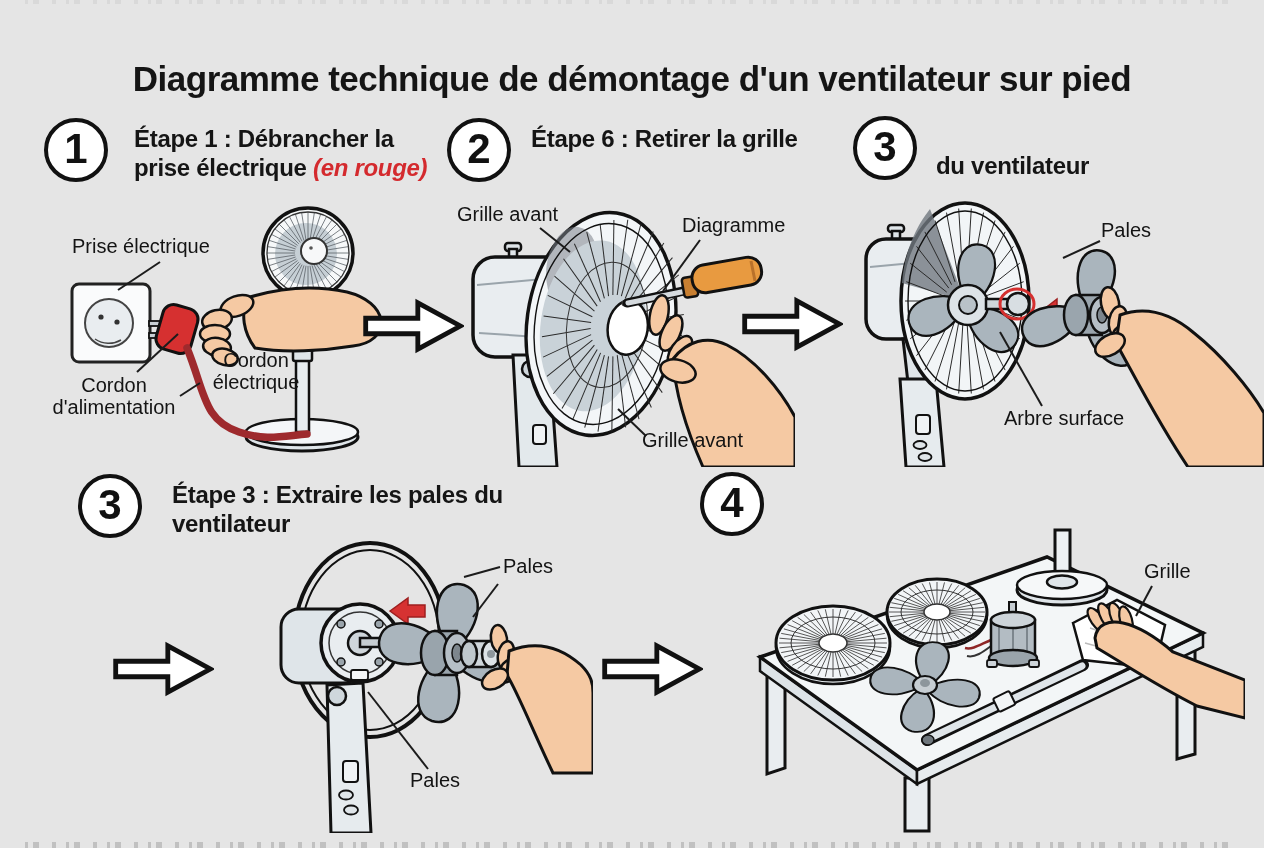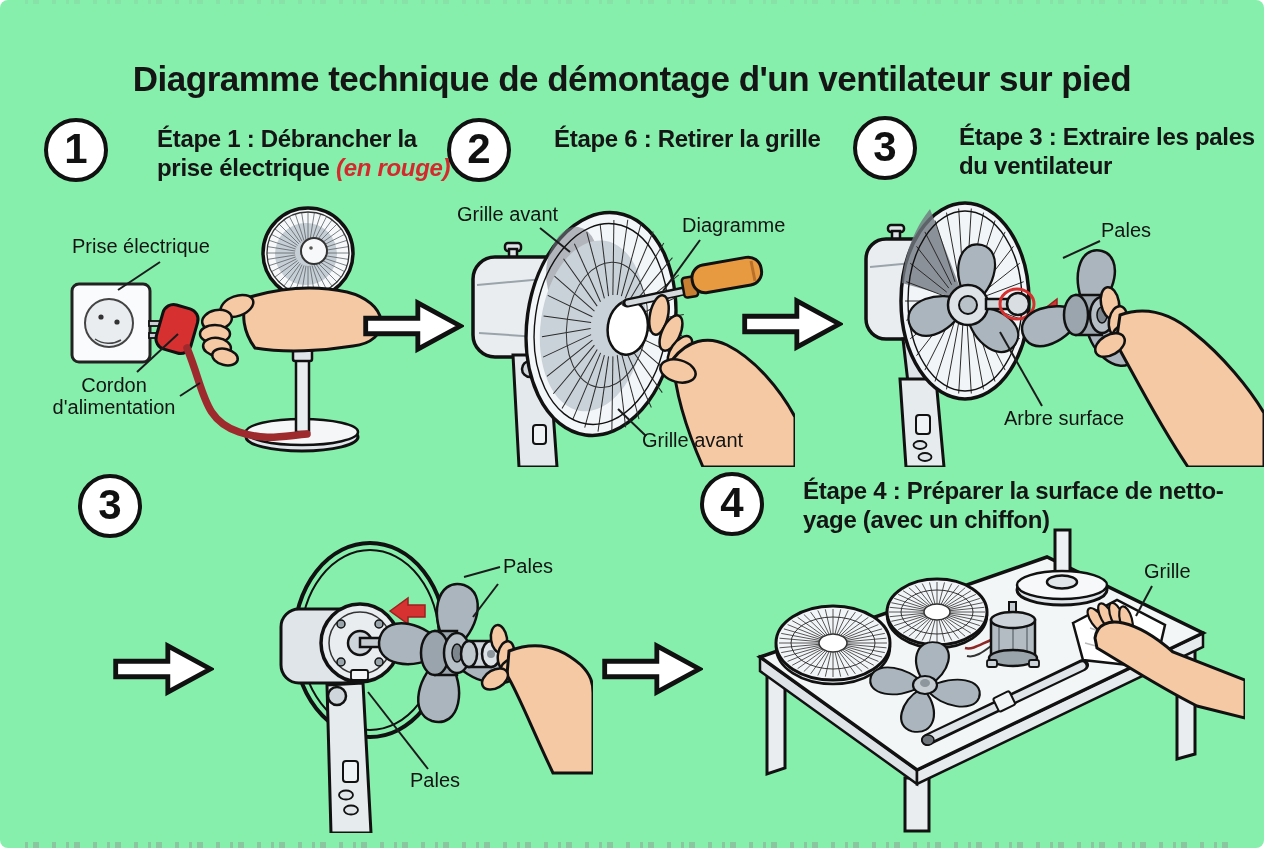"Diagramme technique de démontage d'un" .canvas { background: #86efac -> #e5e5e5; border-radius: 8px -> none }
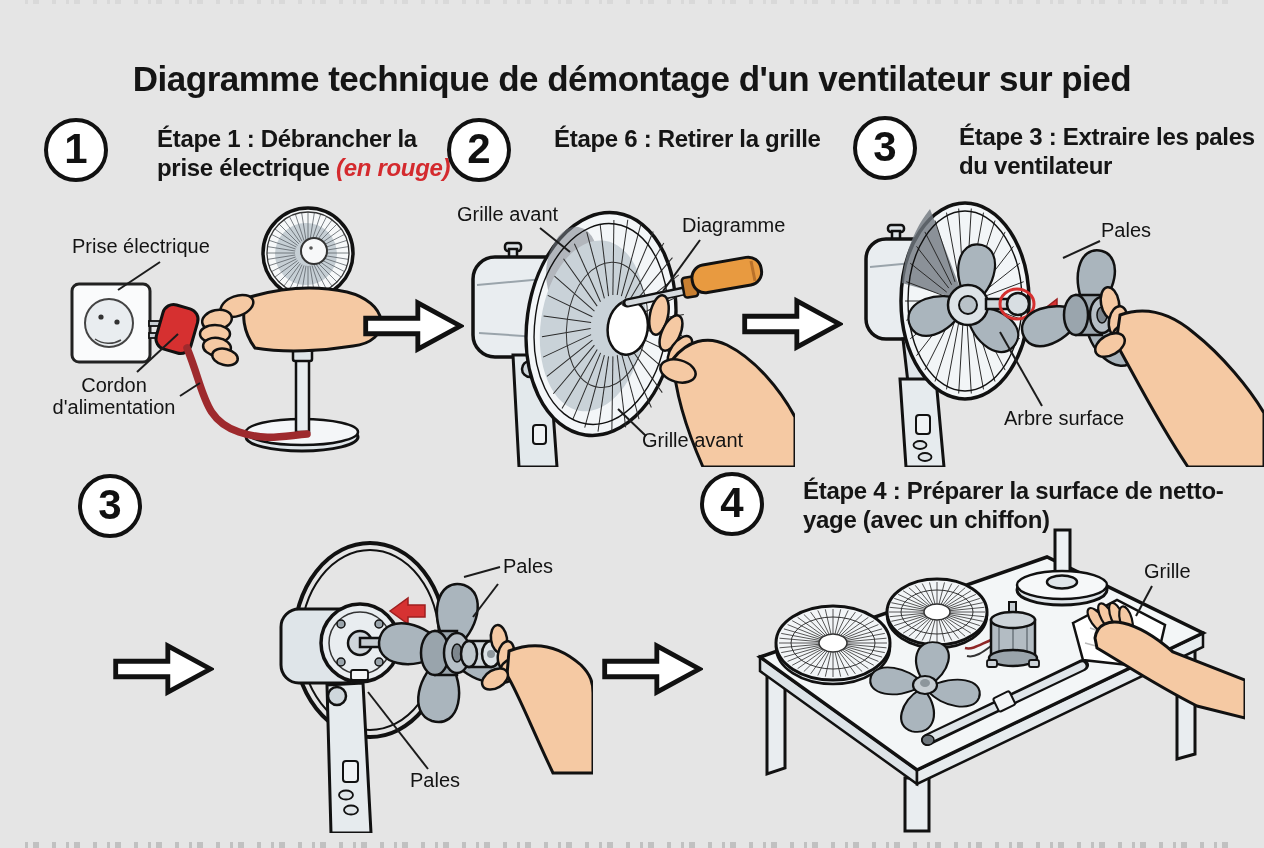"Étape 1 : Débrancher la" .step-text { margin-left: 23px -> none }
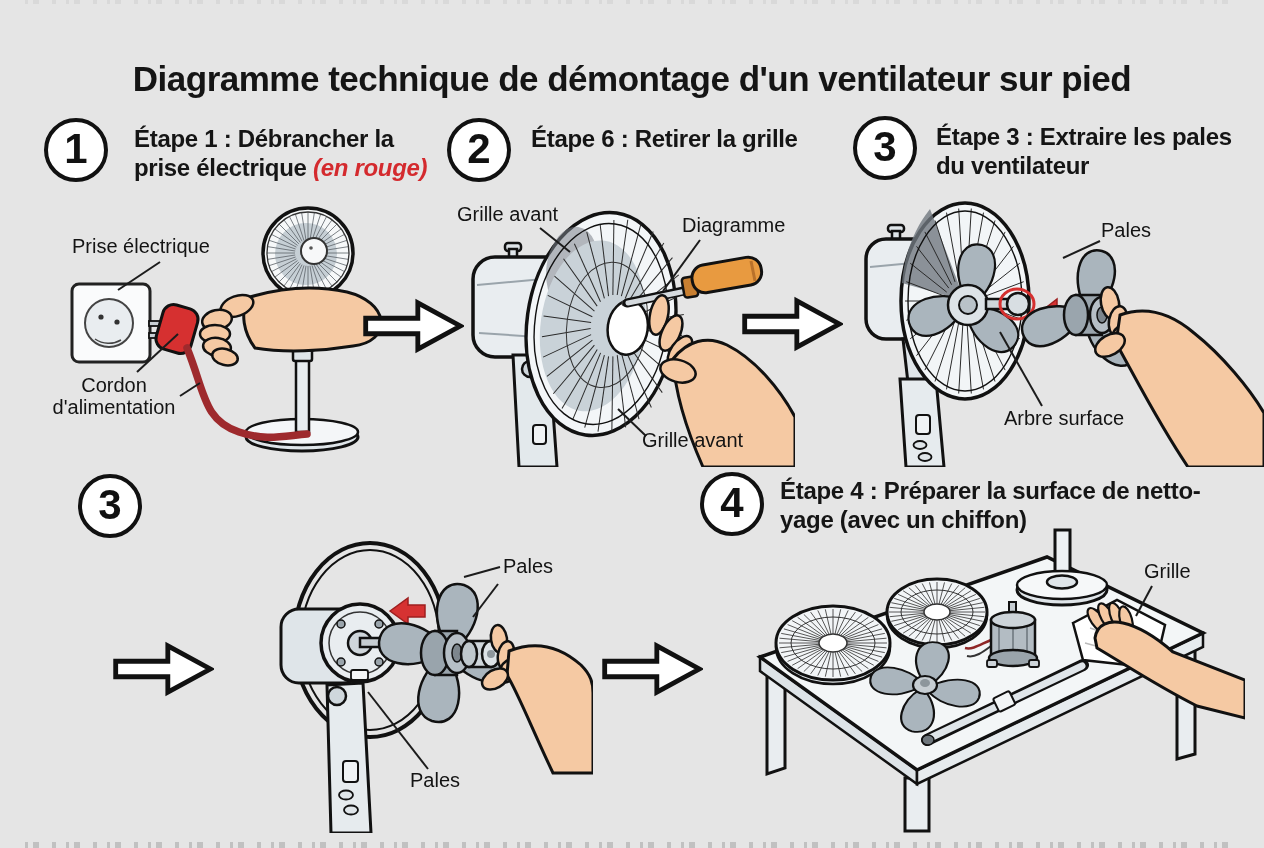"Étape 3 : Extraire les" span { html: <span>Étape 3 : Extraire les pales</span> -> none }
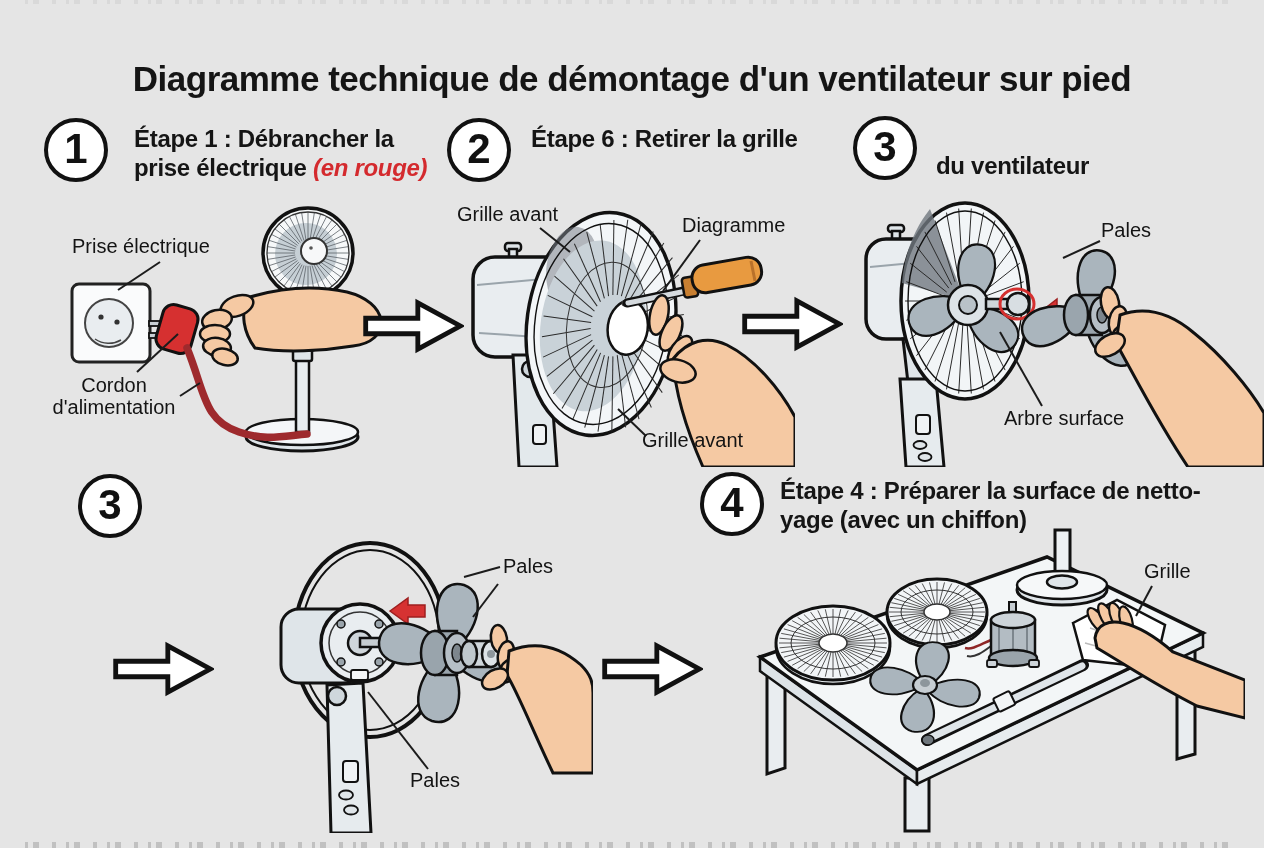"Cordon électrique" div.part-label { html: none -> <div>Cordon électrique</div> }
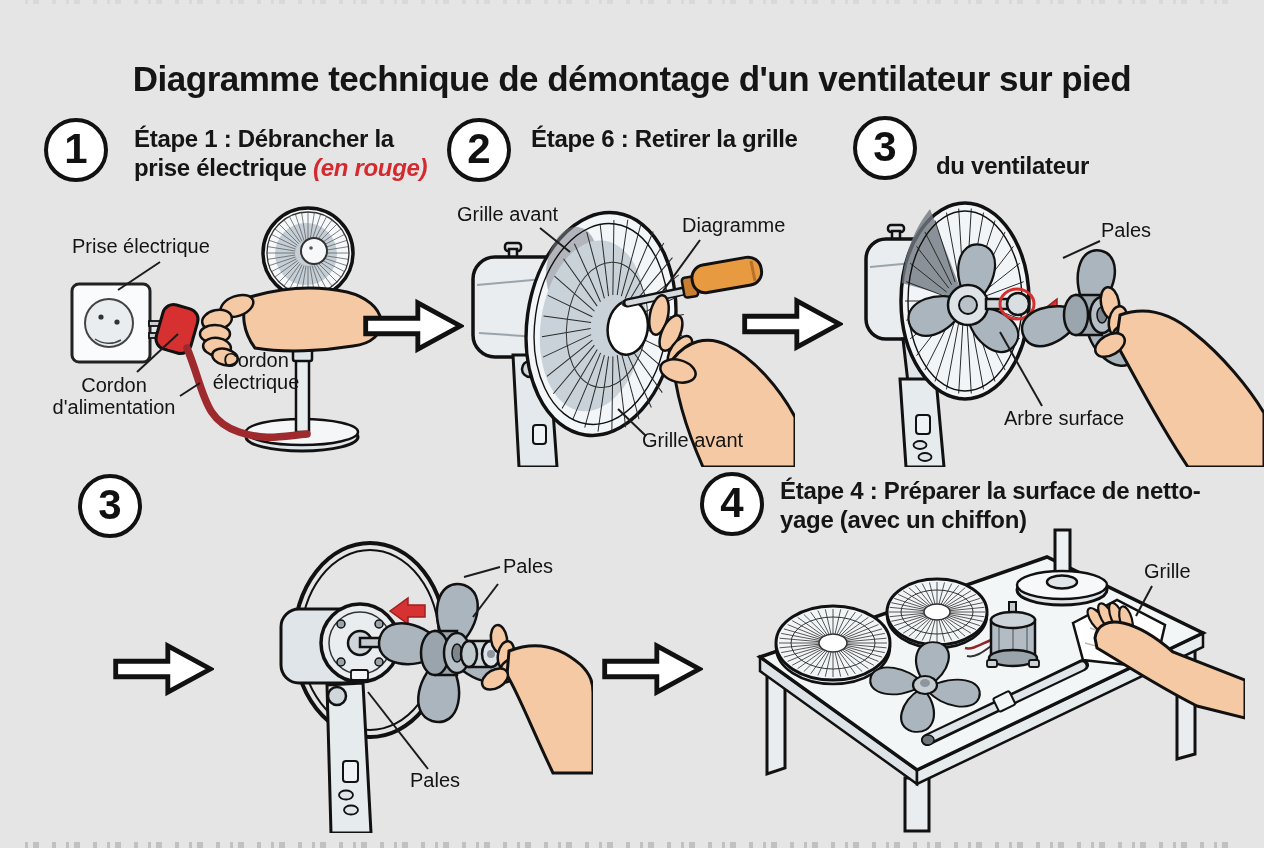"Étape 3 : Extraire les" div.step-text { html: none -> <div> <span>Étape 3 : Extraire les pales du</span><br> <span>ventilateur</span> </div> }
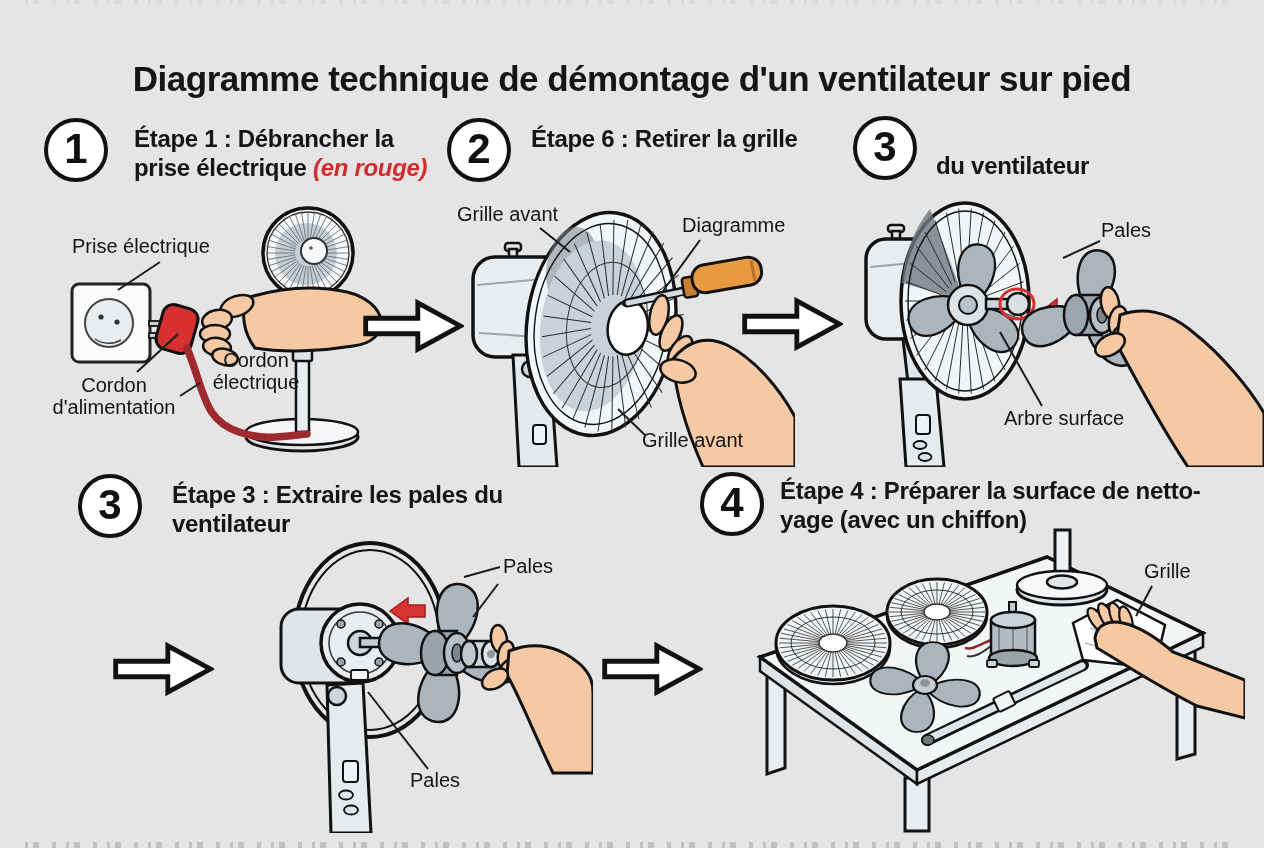"Étape 4 : Préparer la" div.step-text { html: <div> <span>Étape 4 : Préparer la surface de netto-</span><br> <span>yage (avec un chiffon)</span> </div> -> none }
